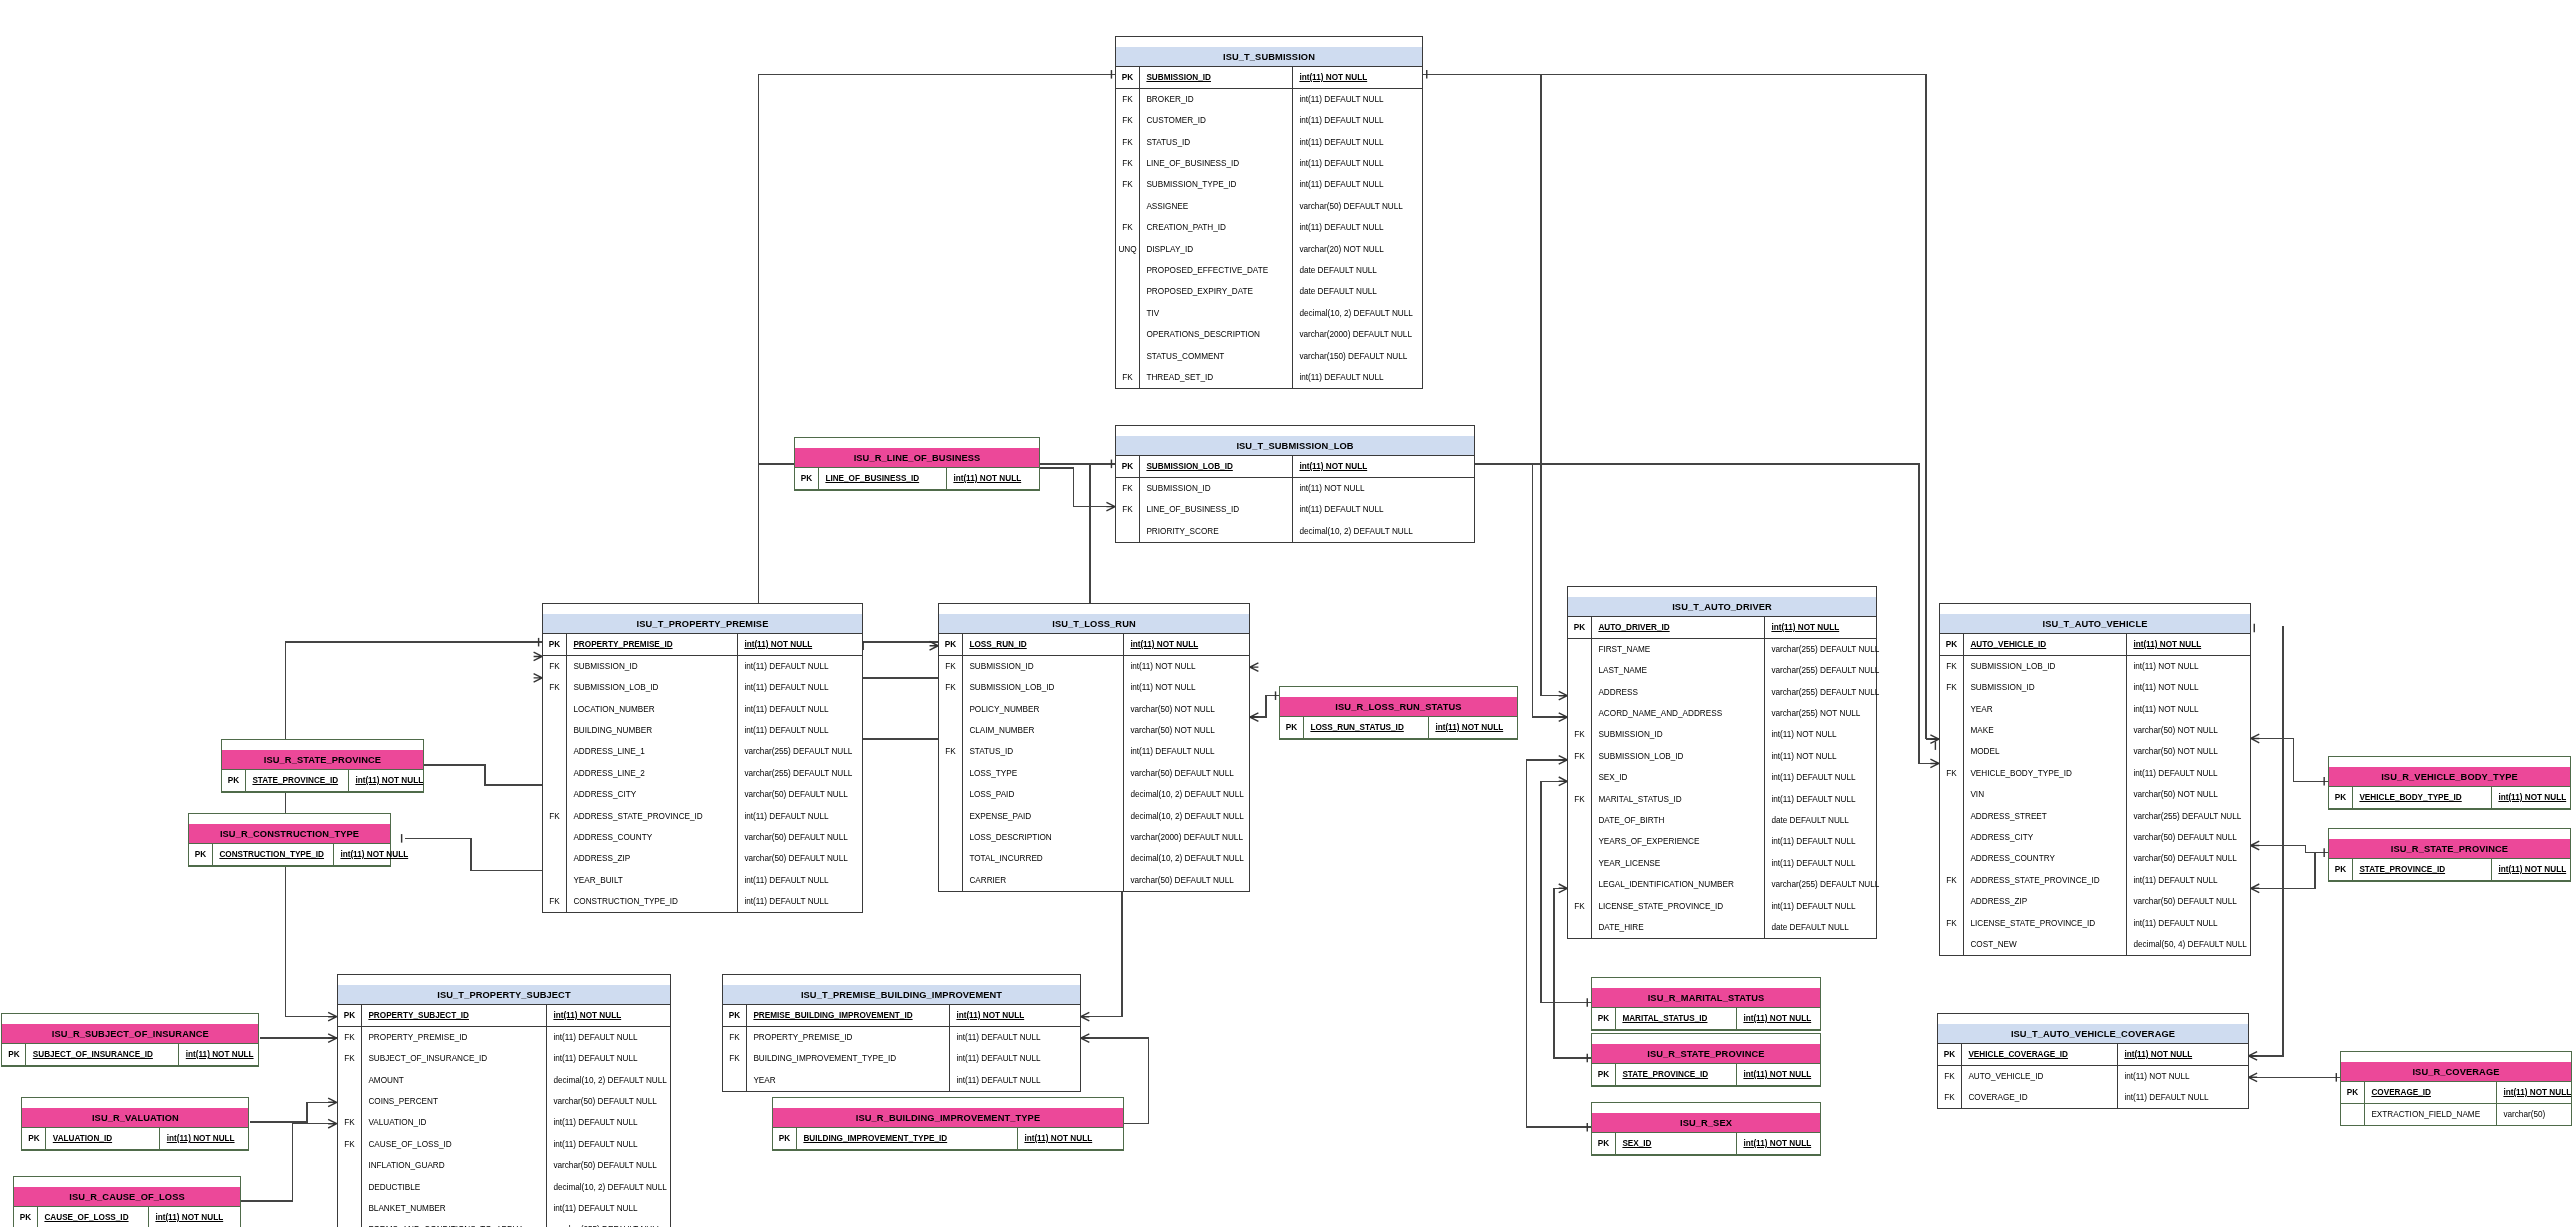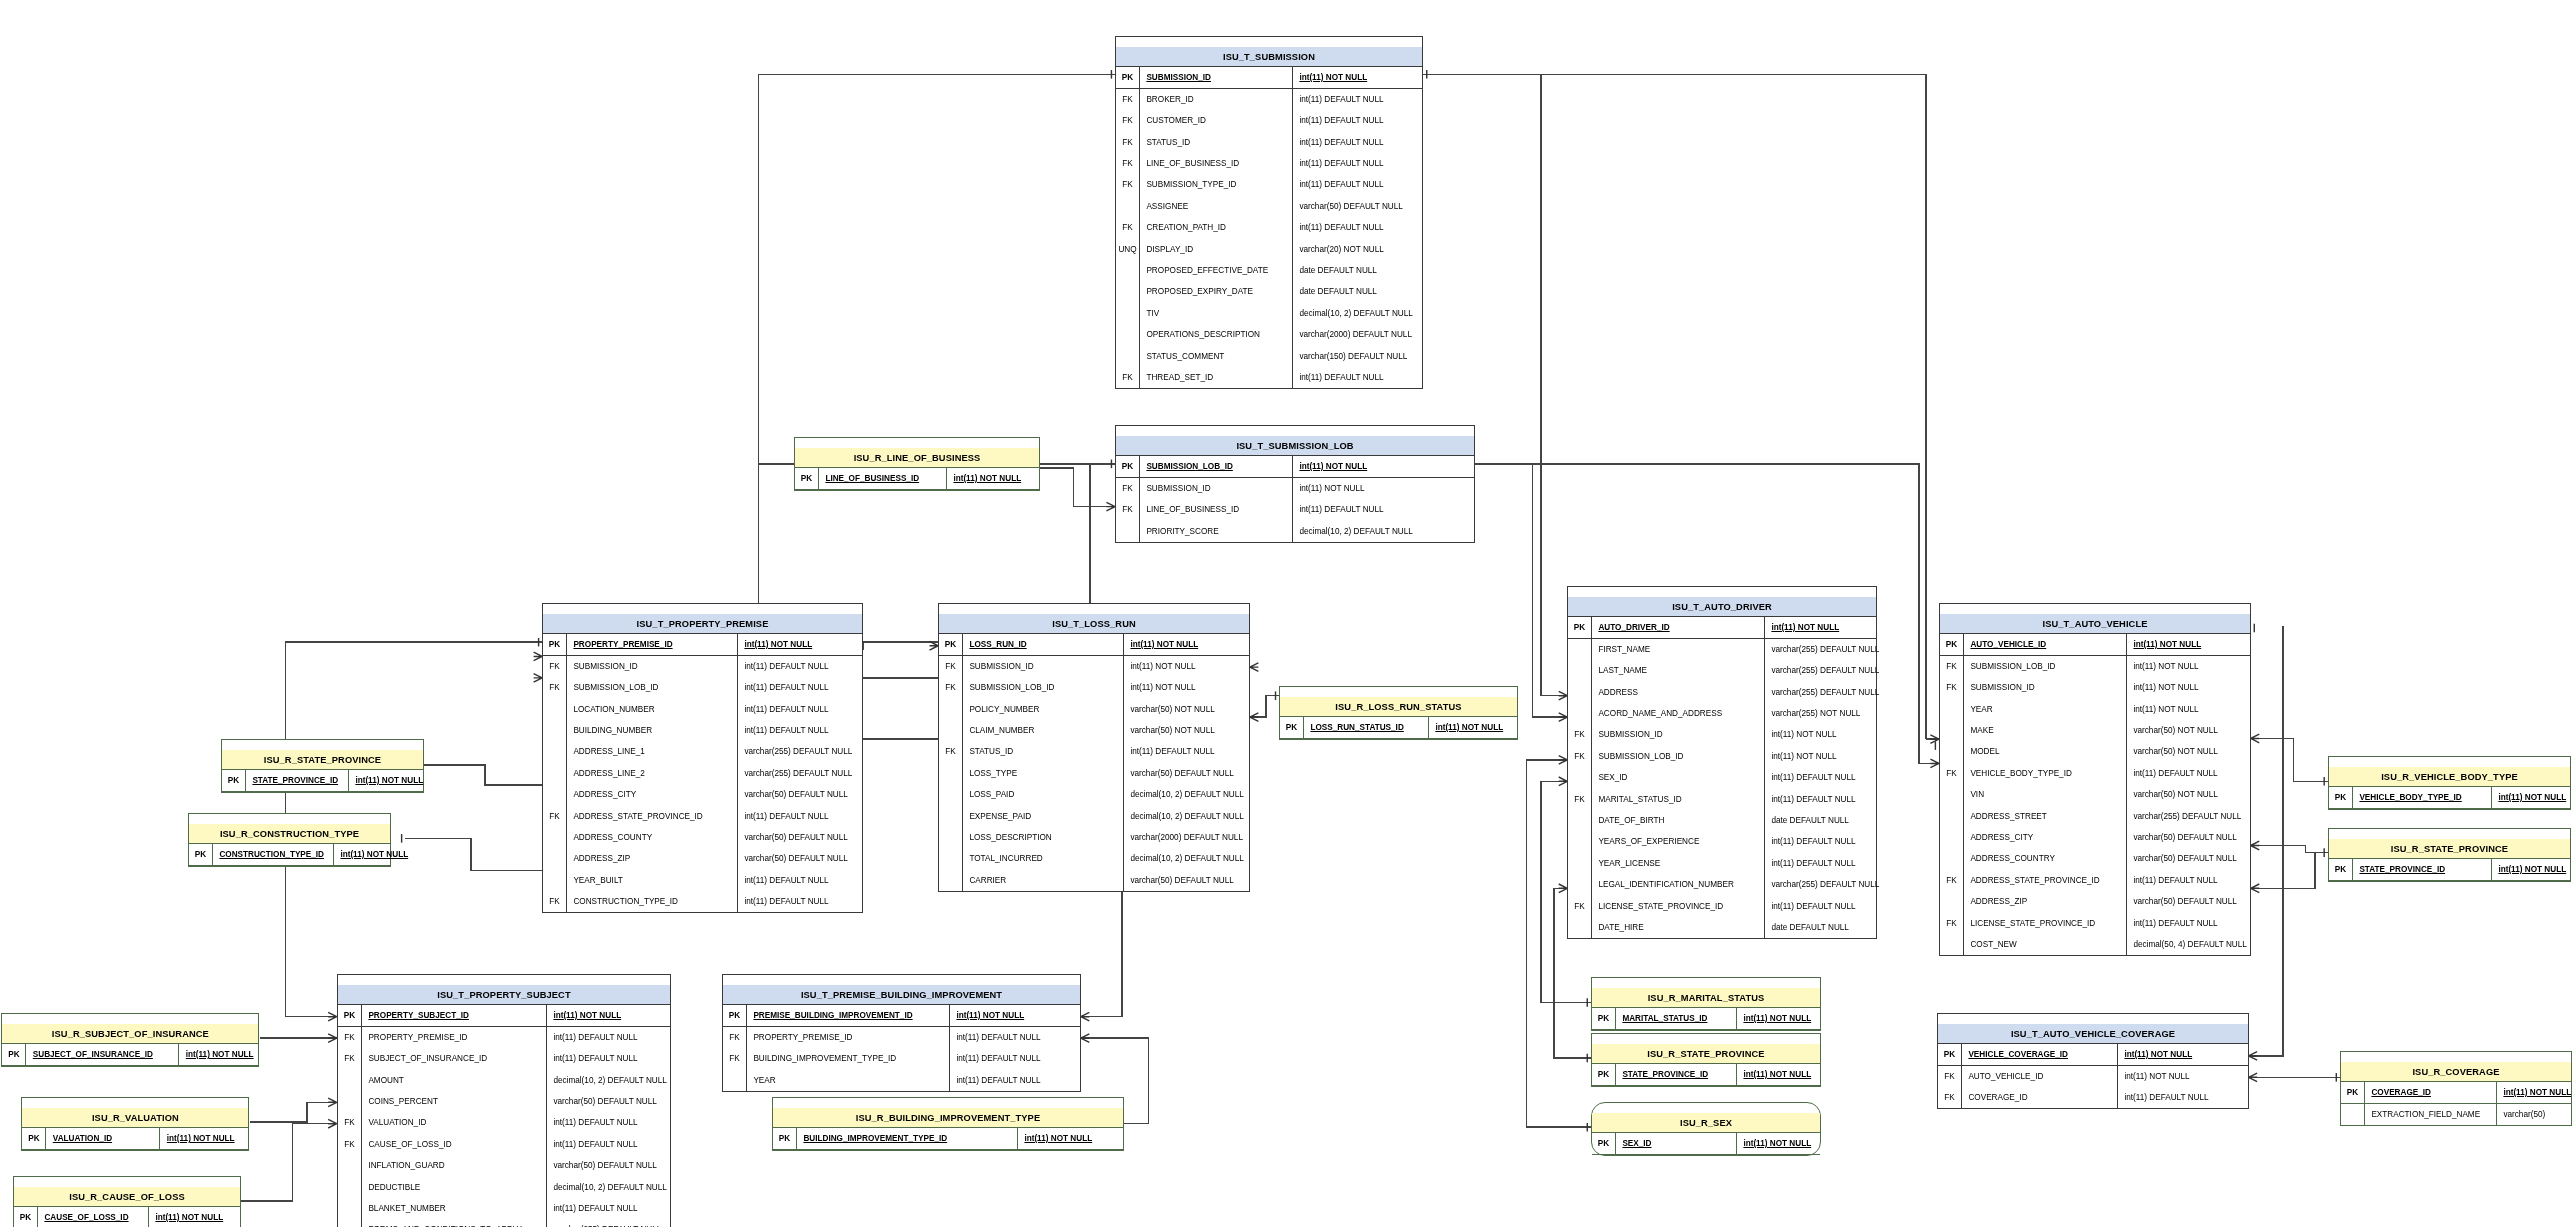"ISU_R_LINE_OF_BUSINESS" .entity.r .ttl { background: #fef9c3 -> #ec4899 }
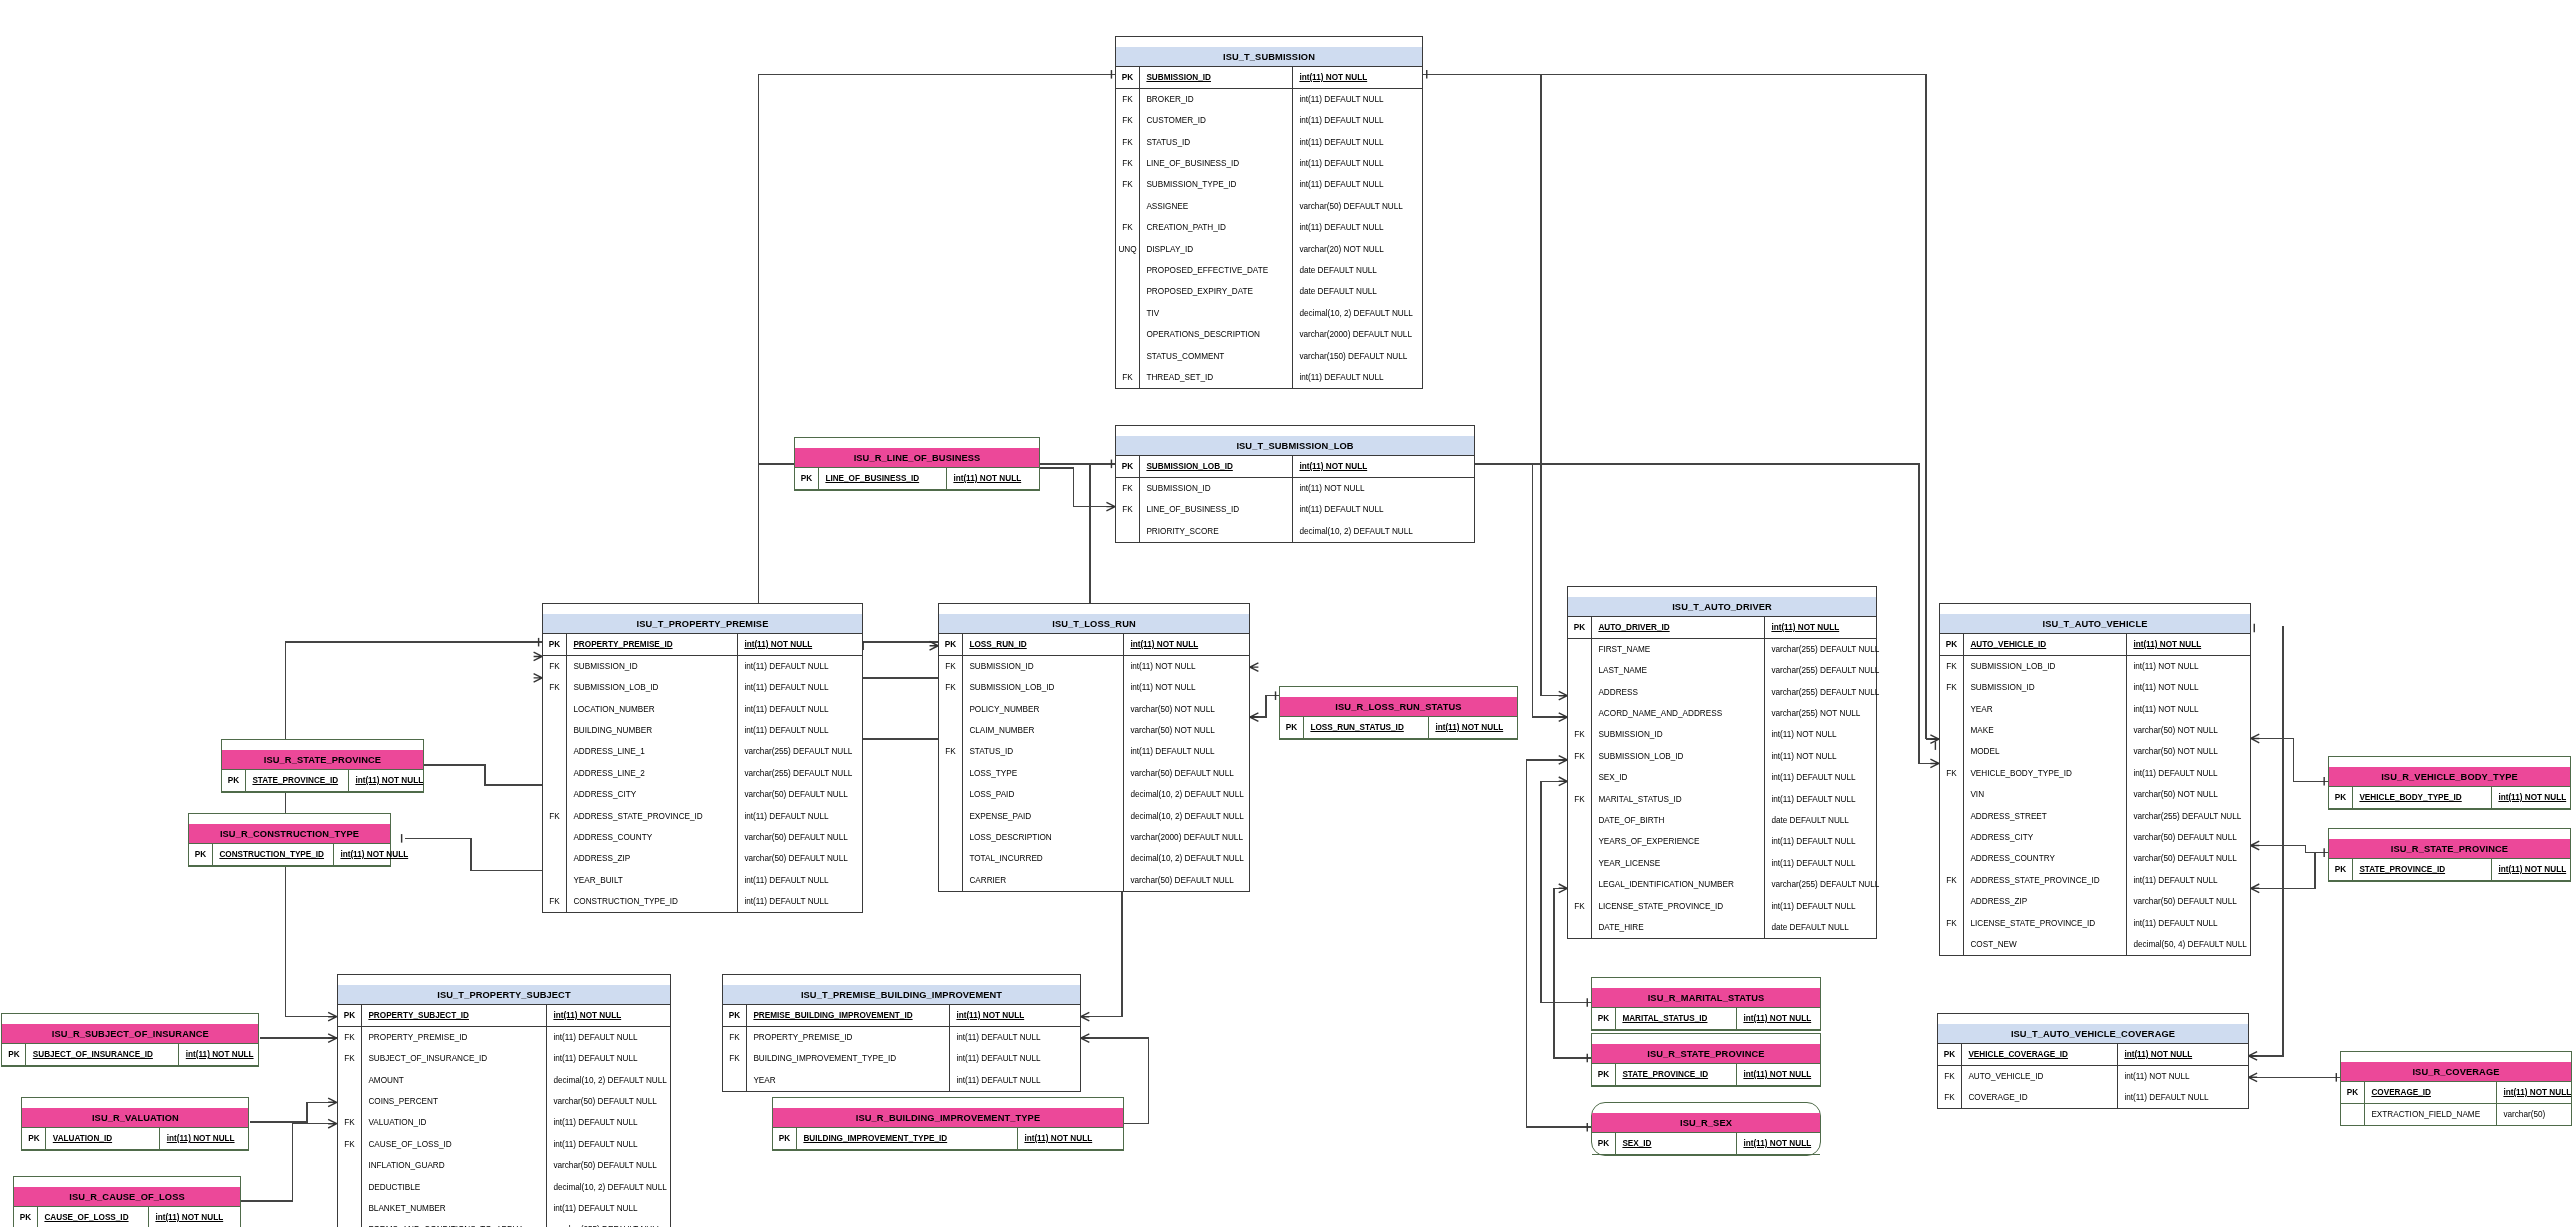"ISU_R_SEX" div.entity { border-radius: 14px -> none }
